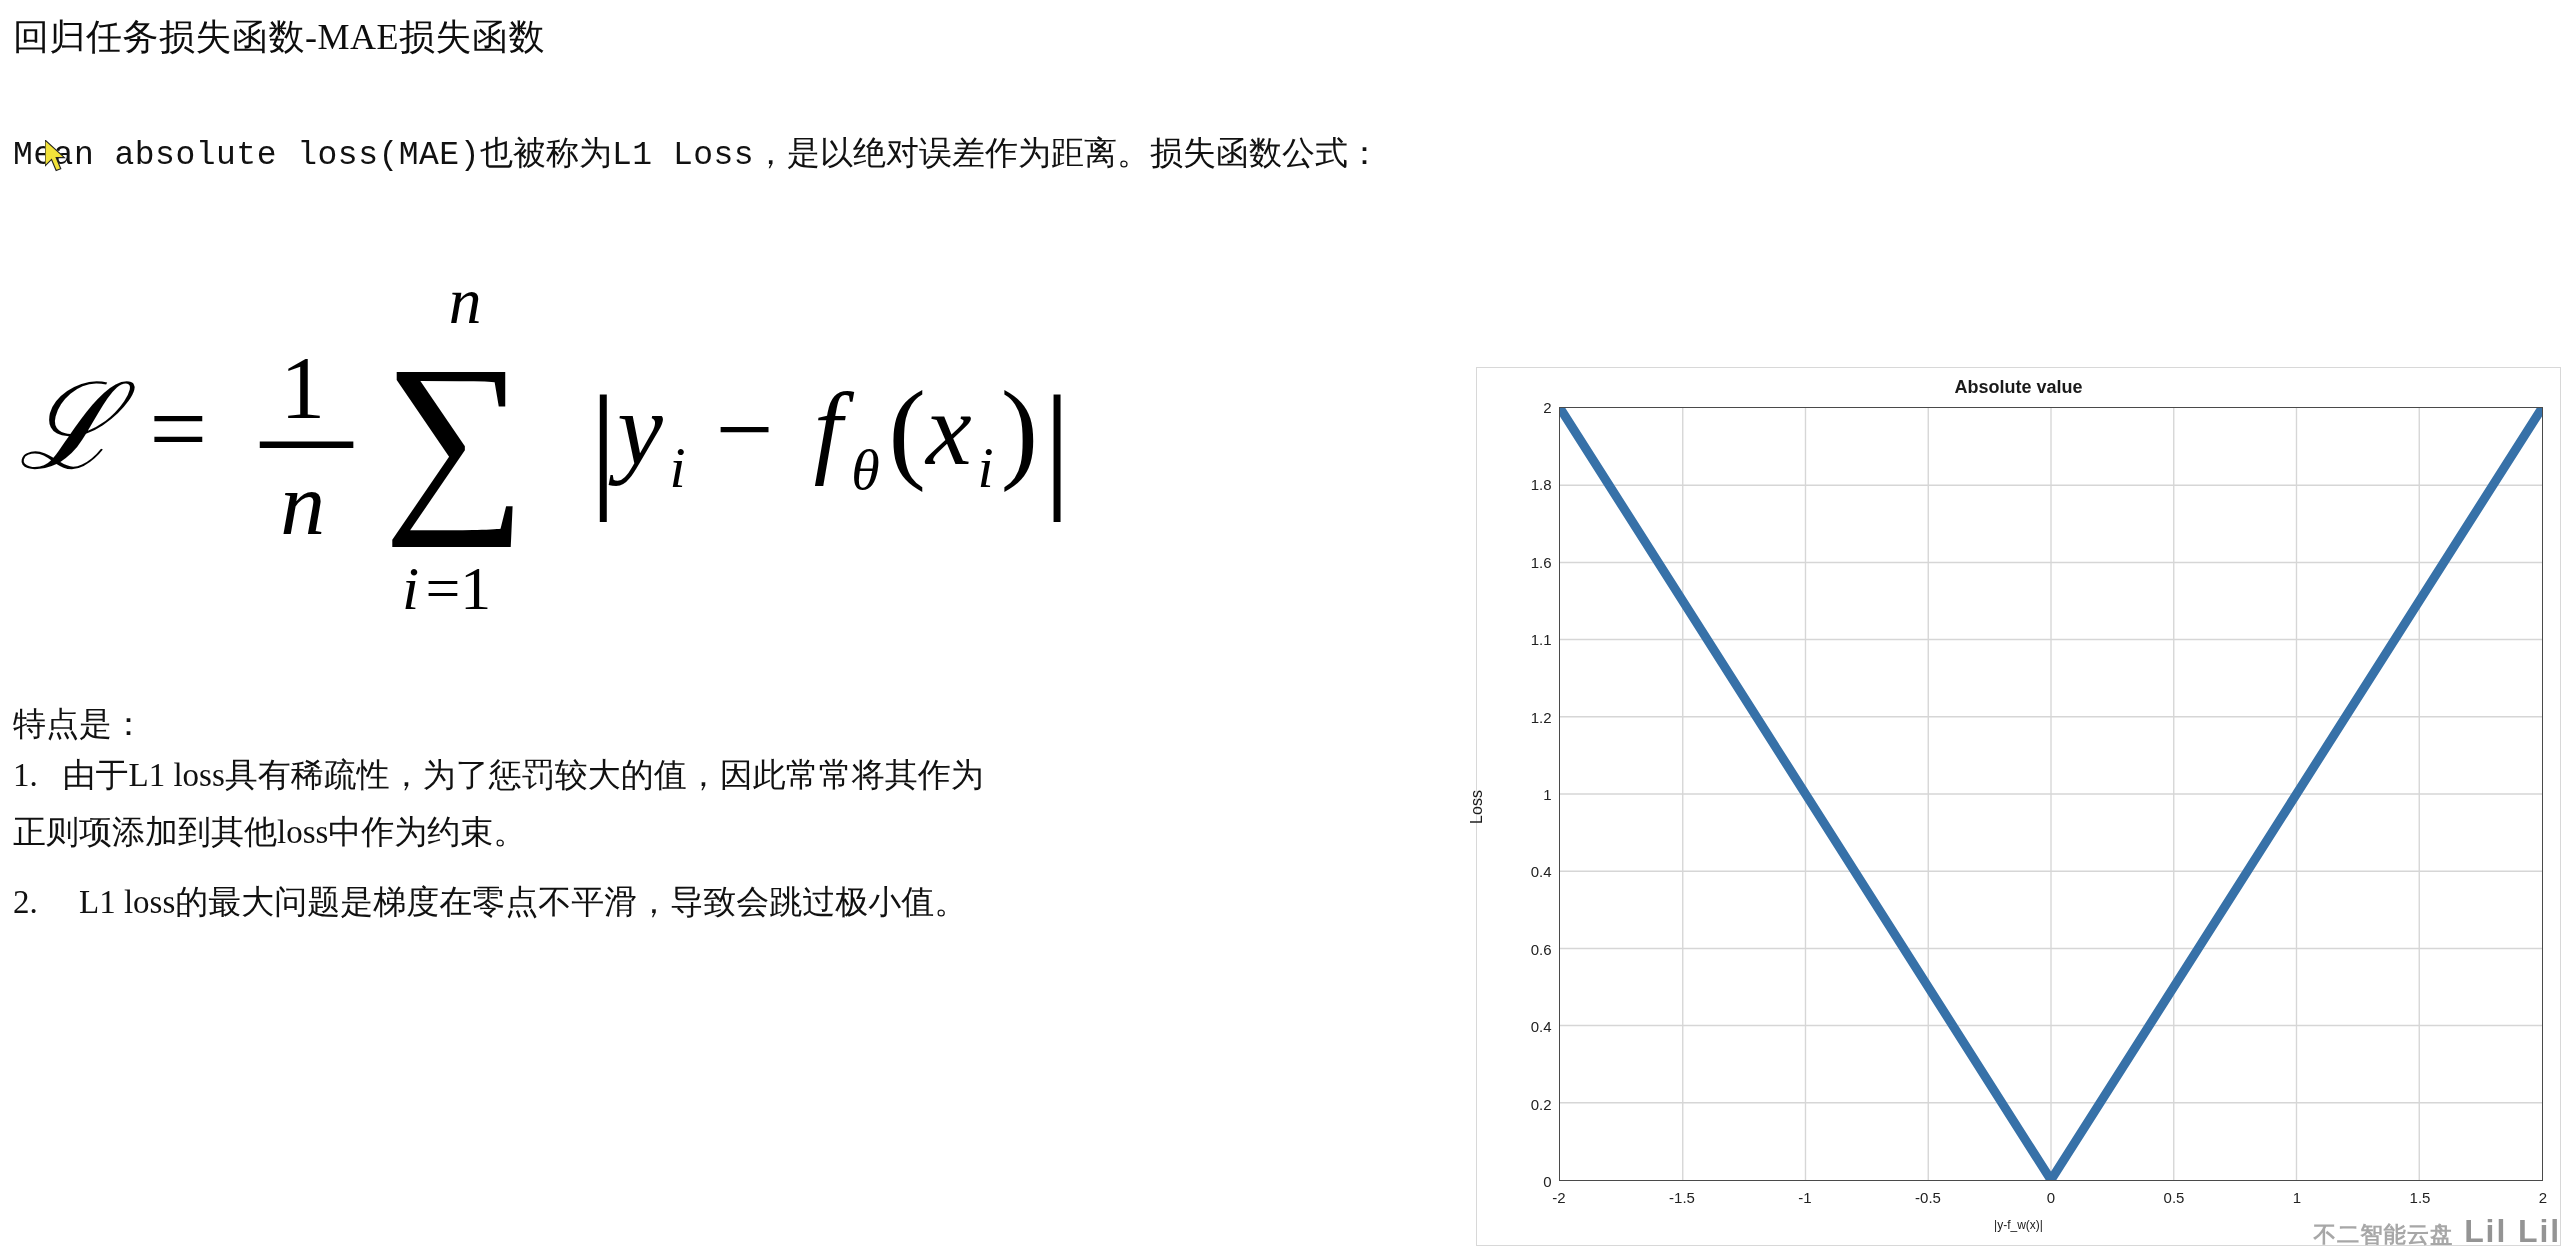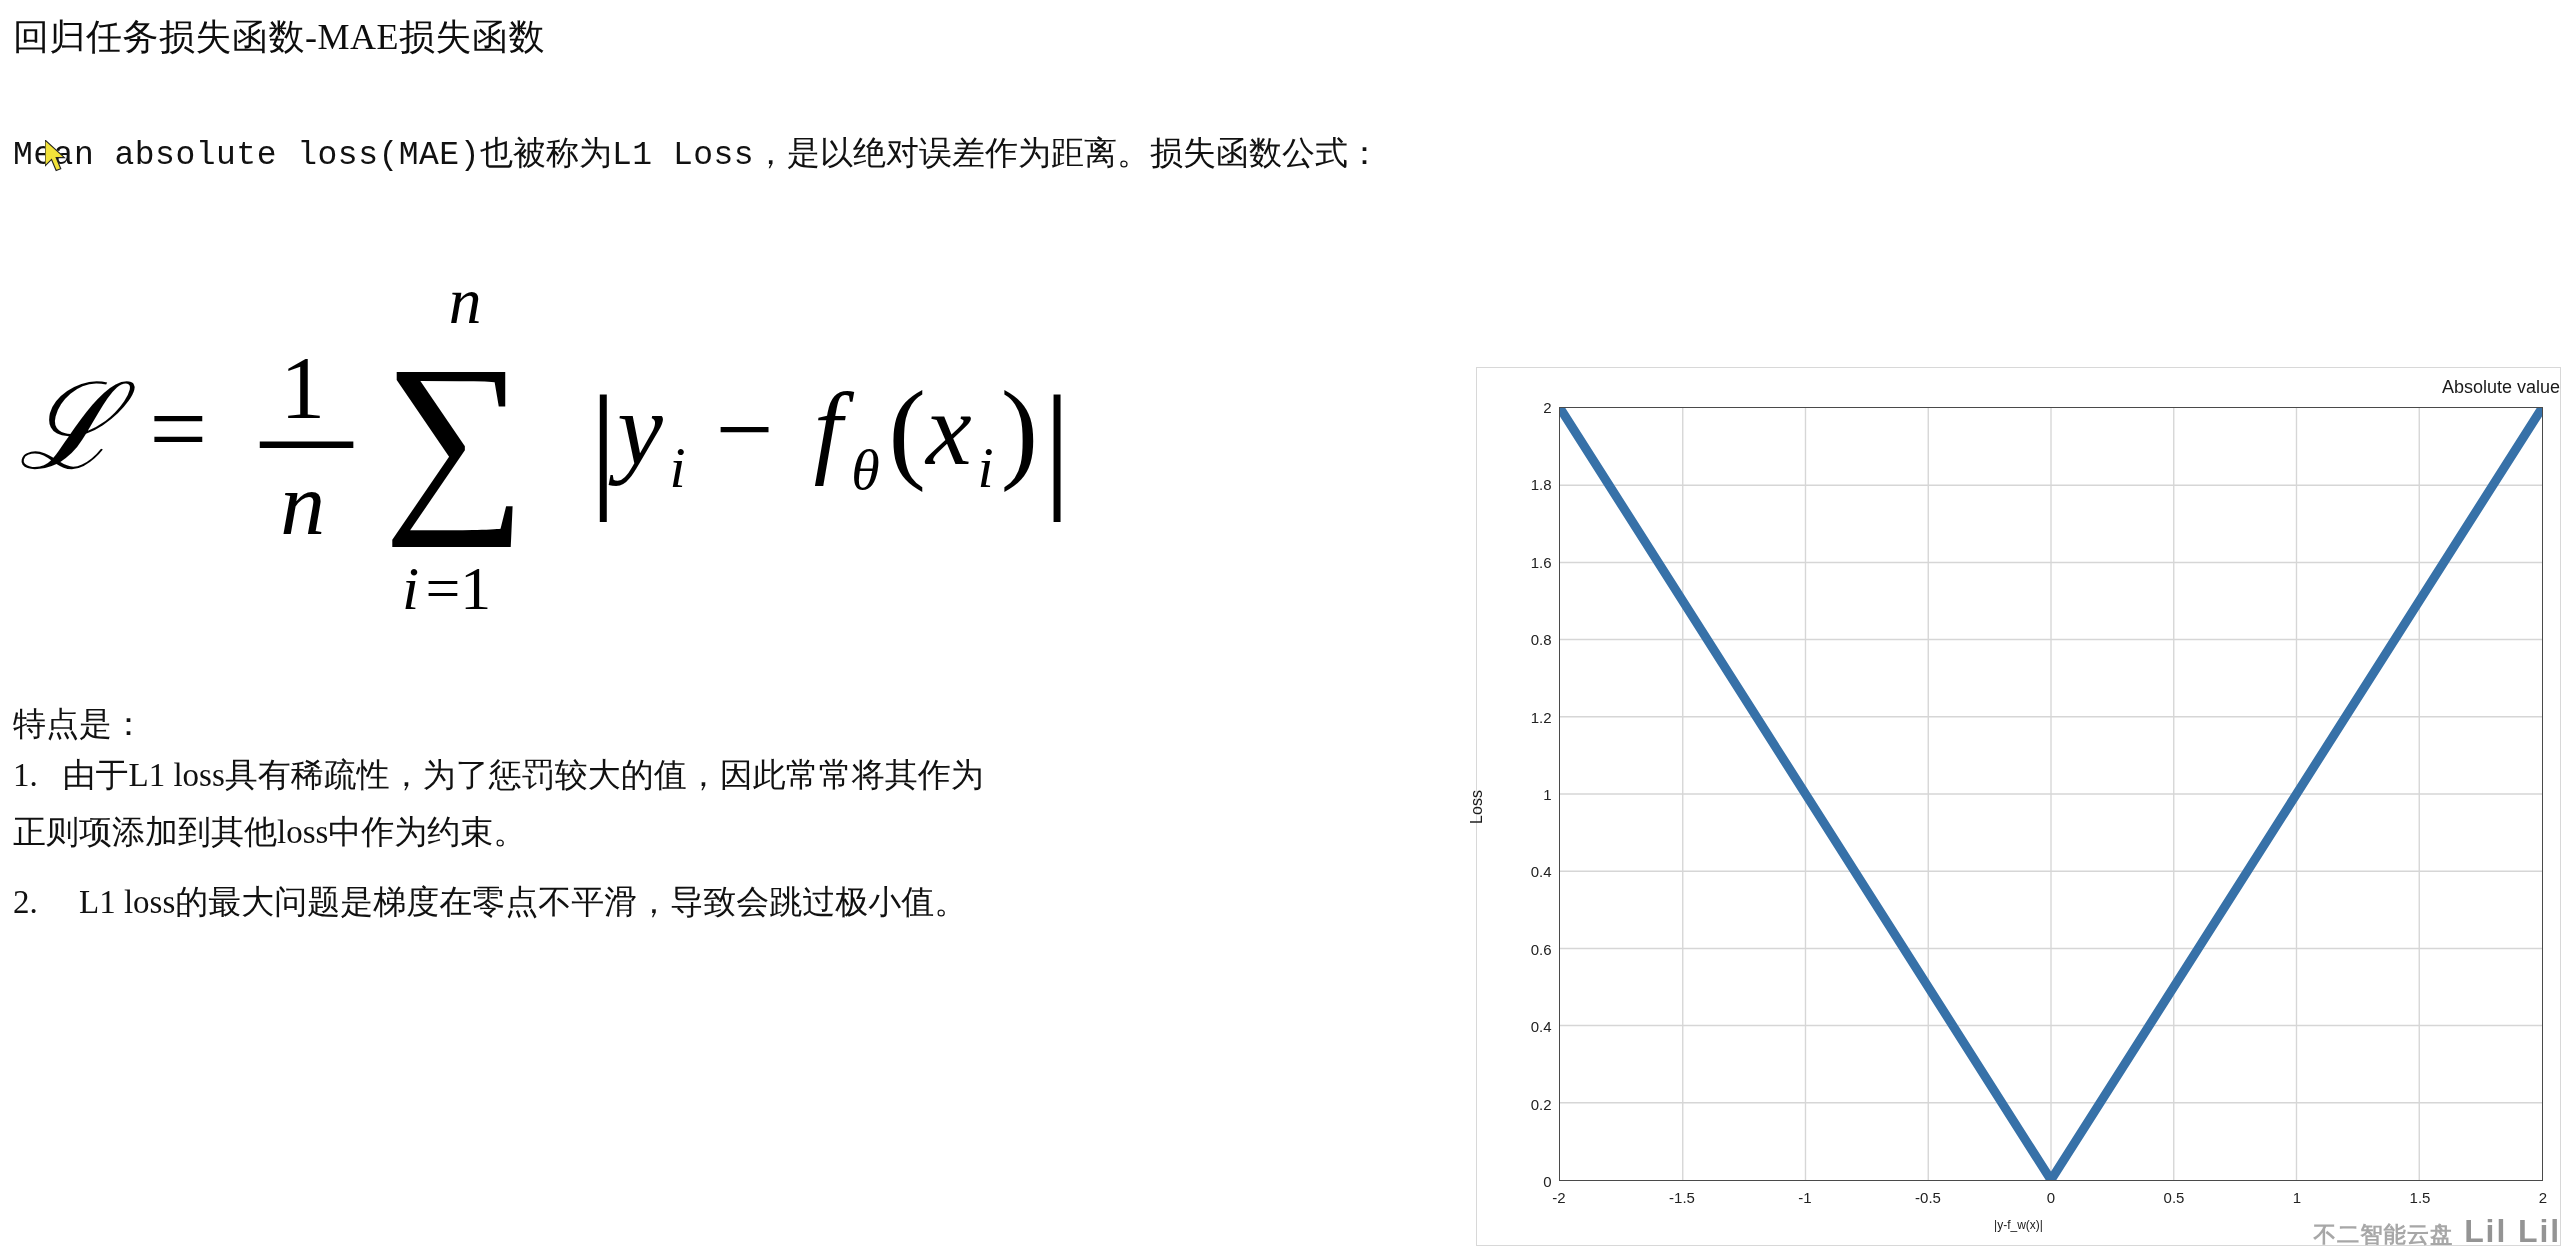"Absolute value" .chart-title { font-weight: normal -> bold; text-align: right -> center }
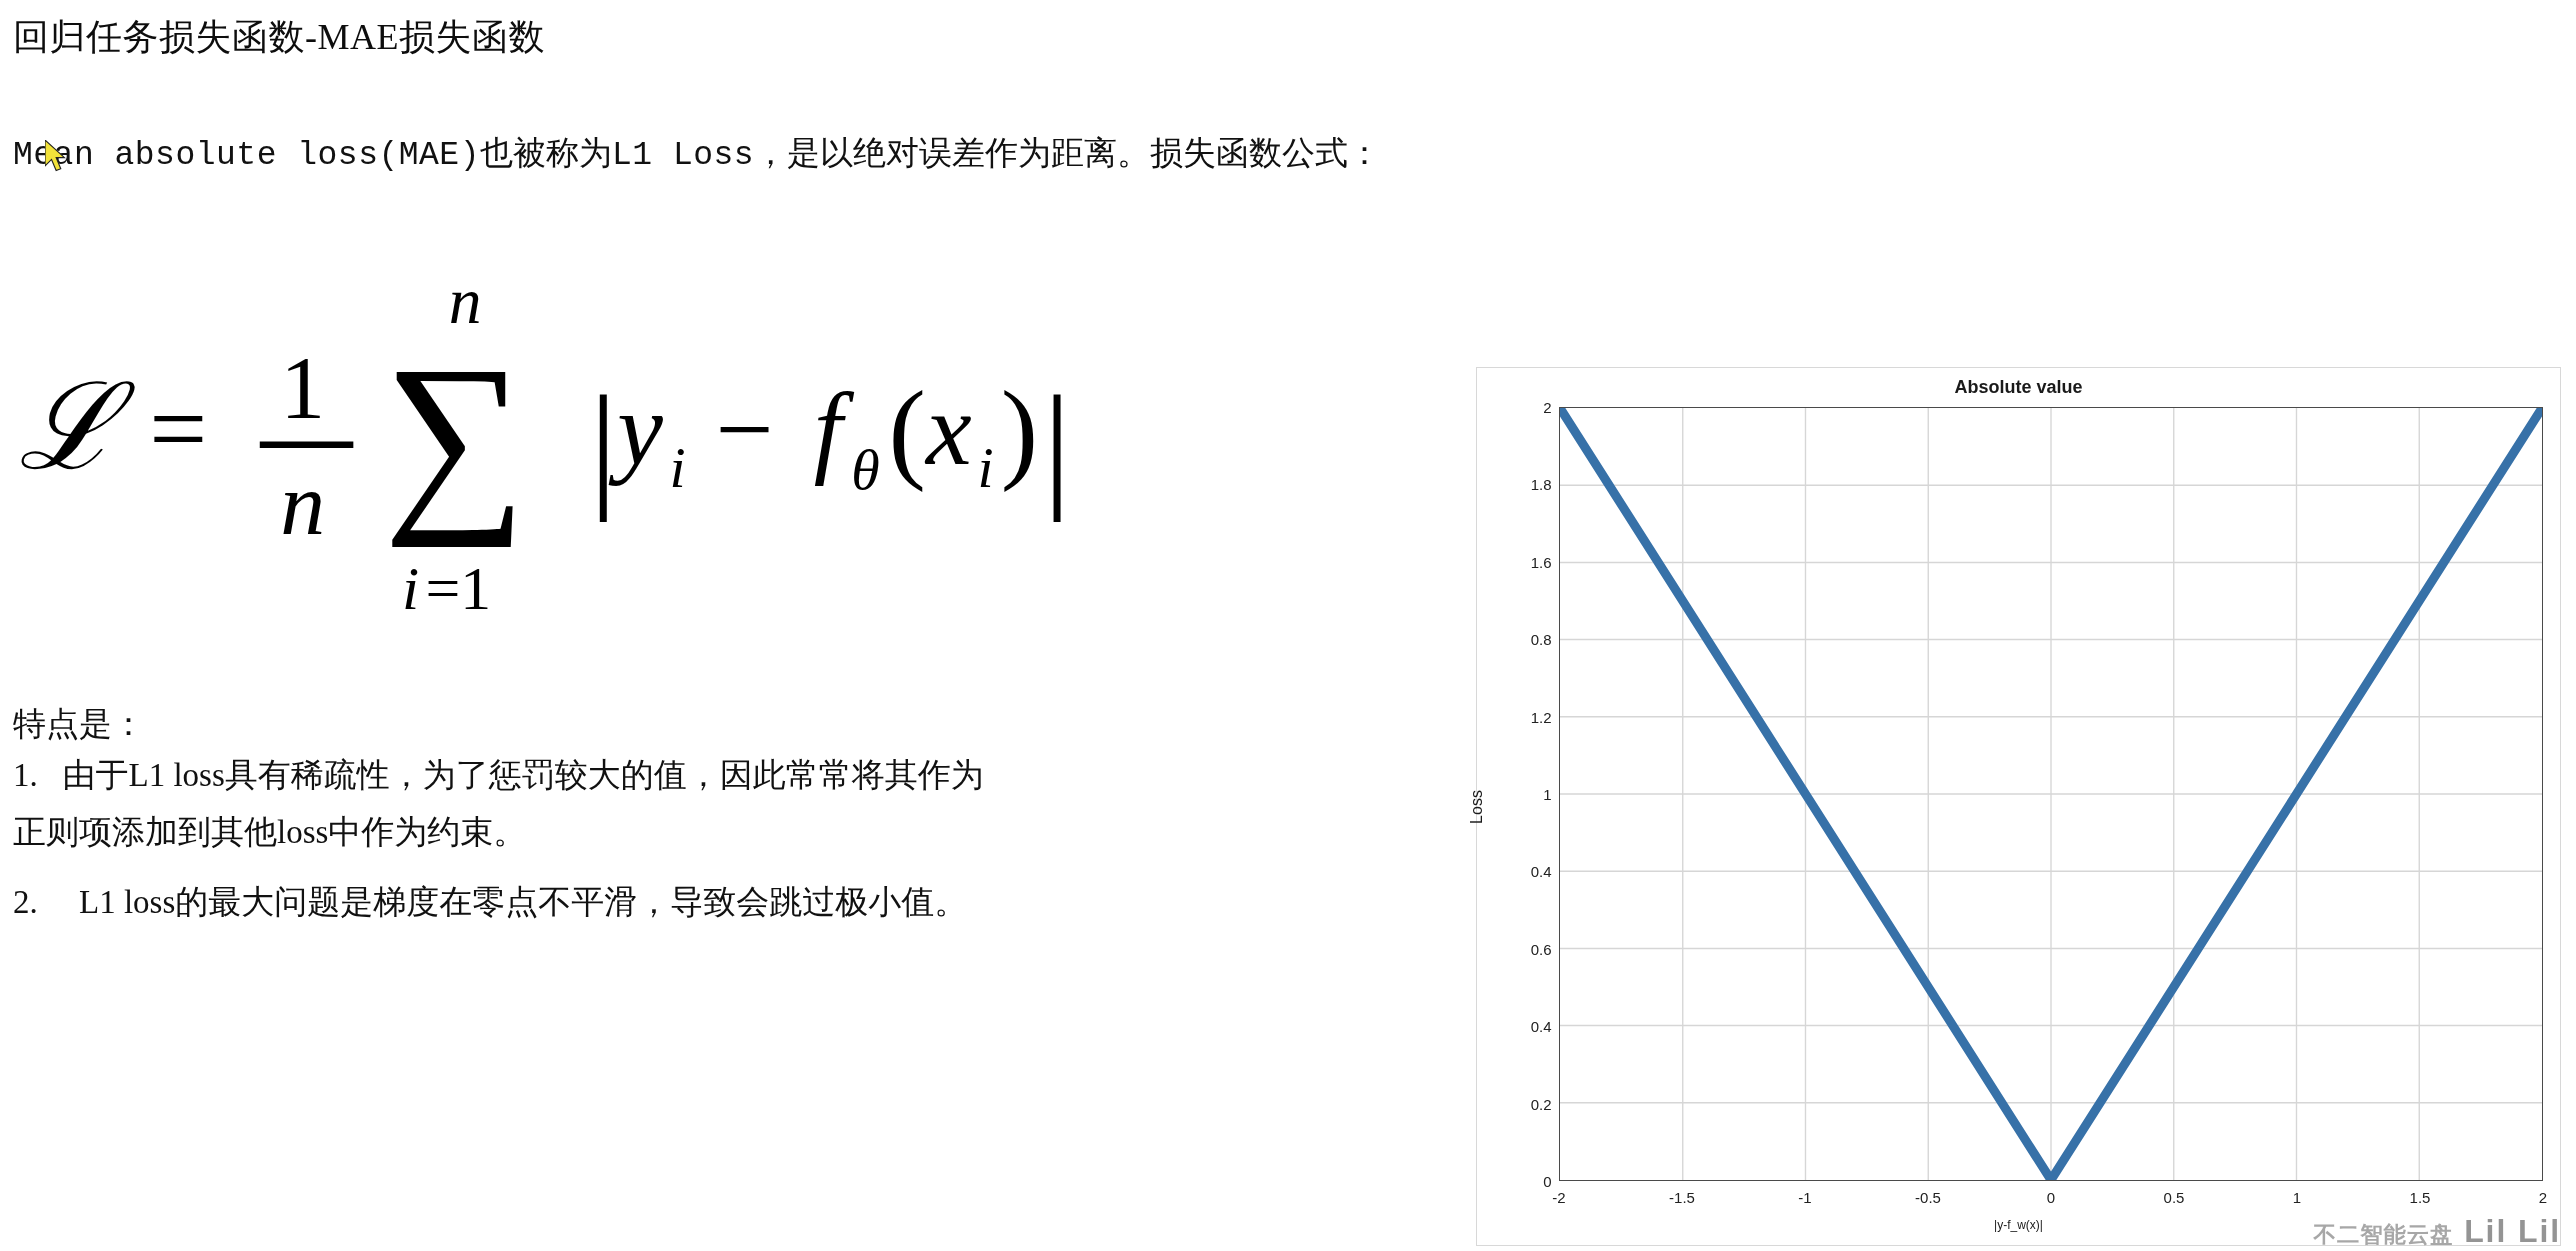"0.8" div.y-tick { text: 0.8 -> 1.1 }
